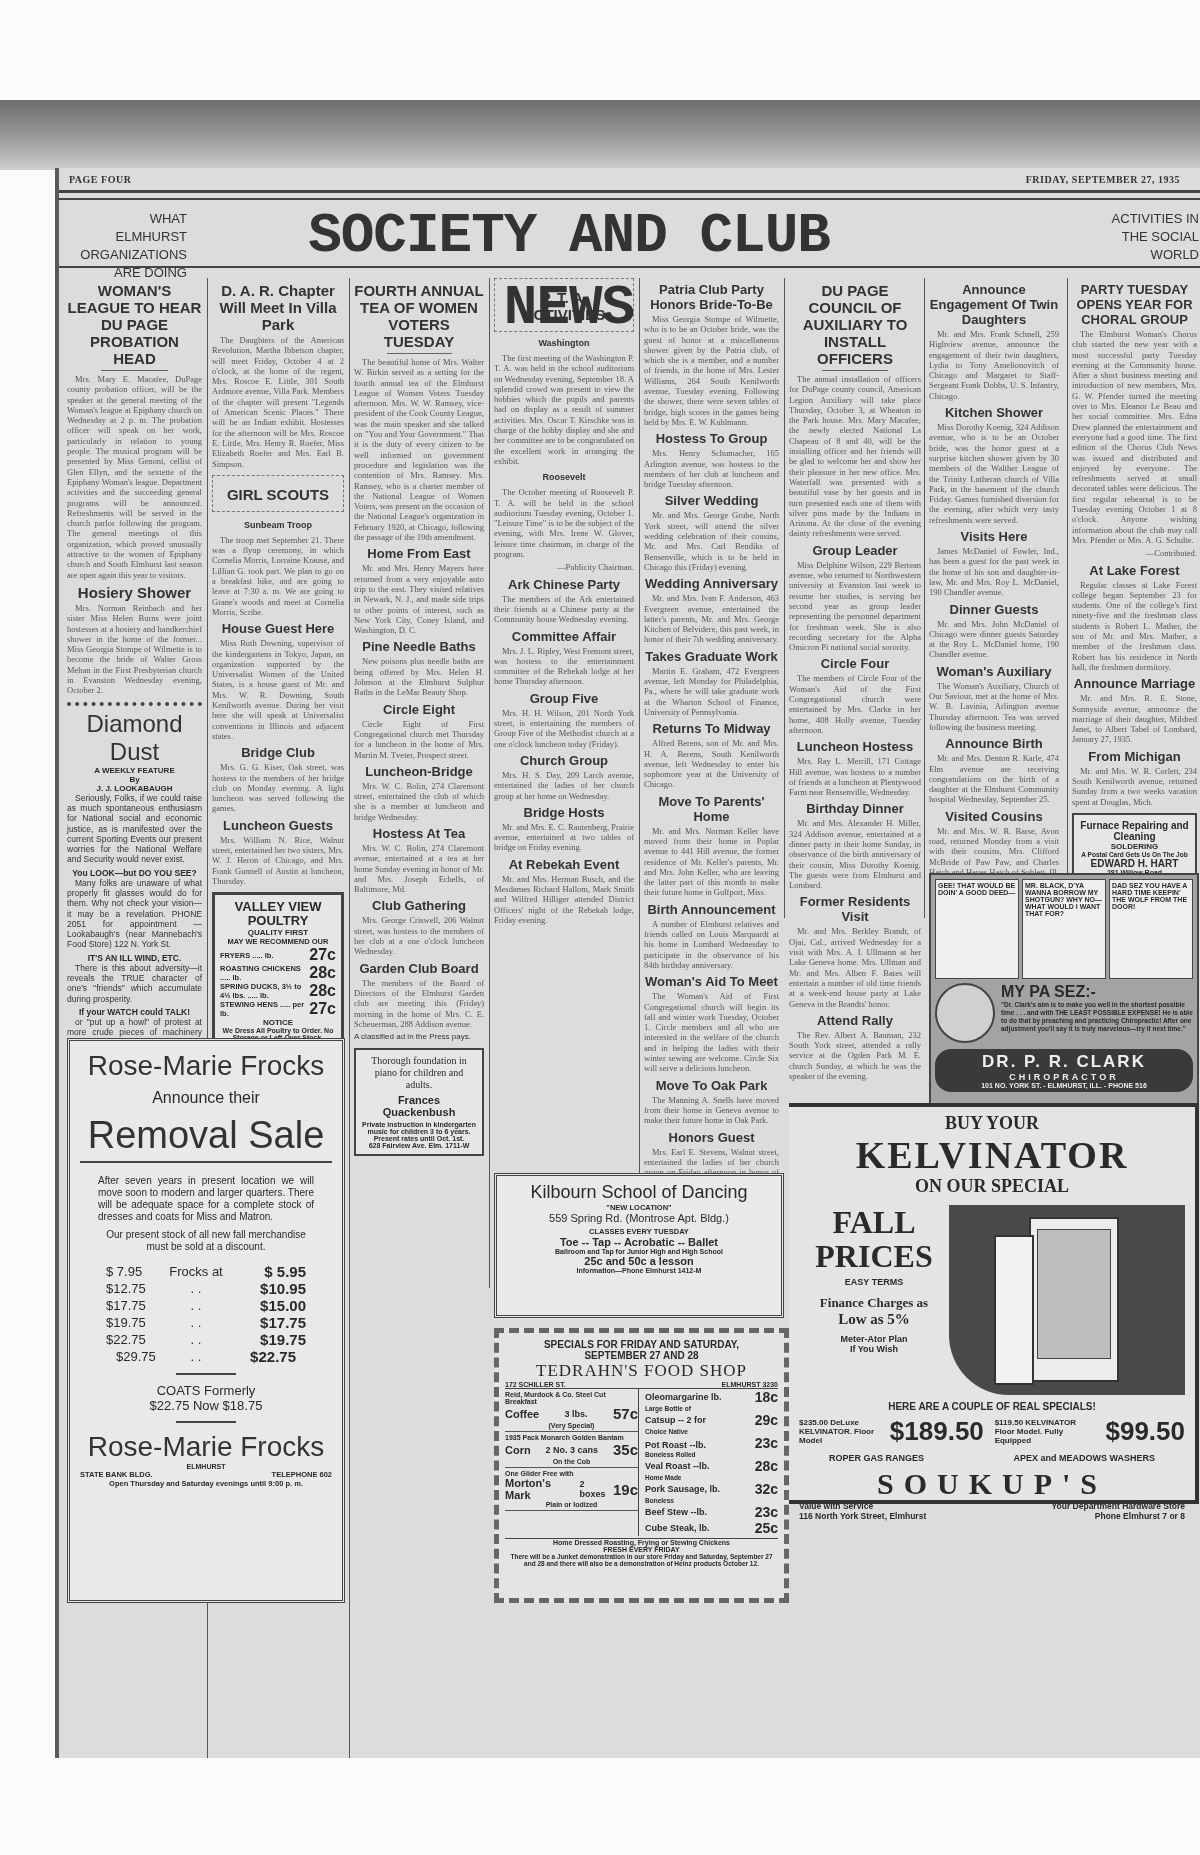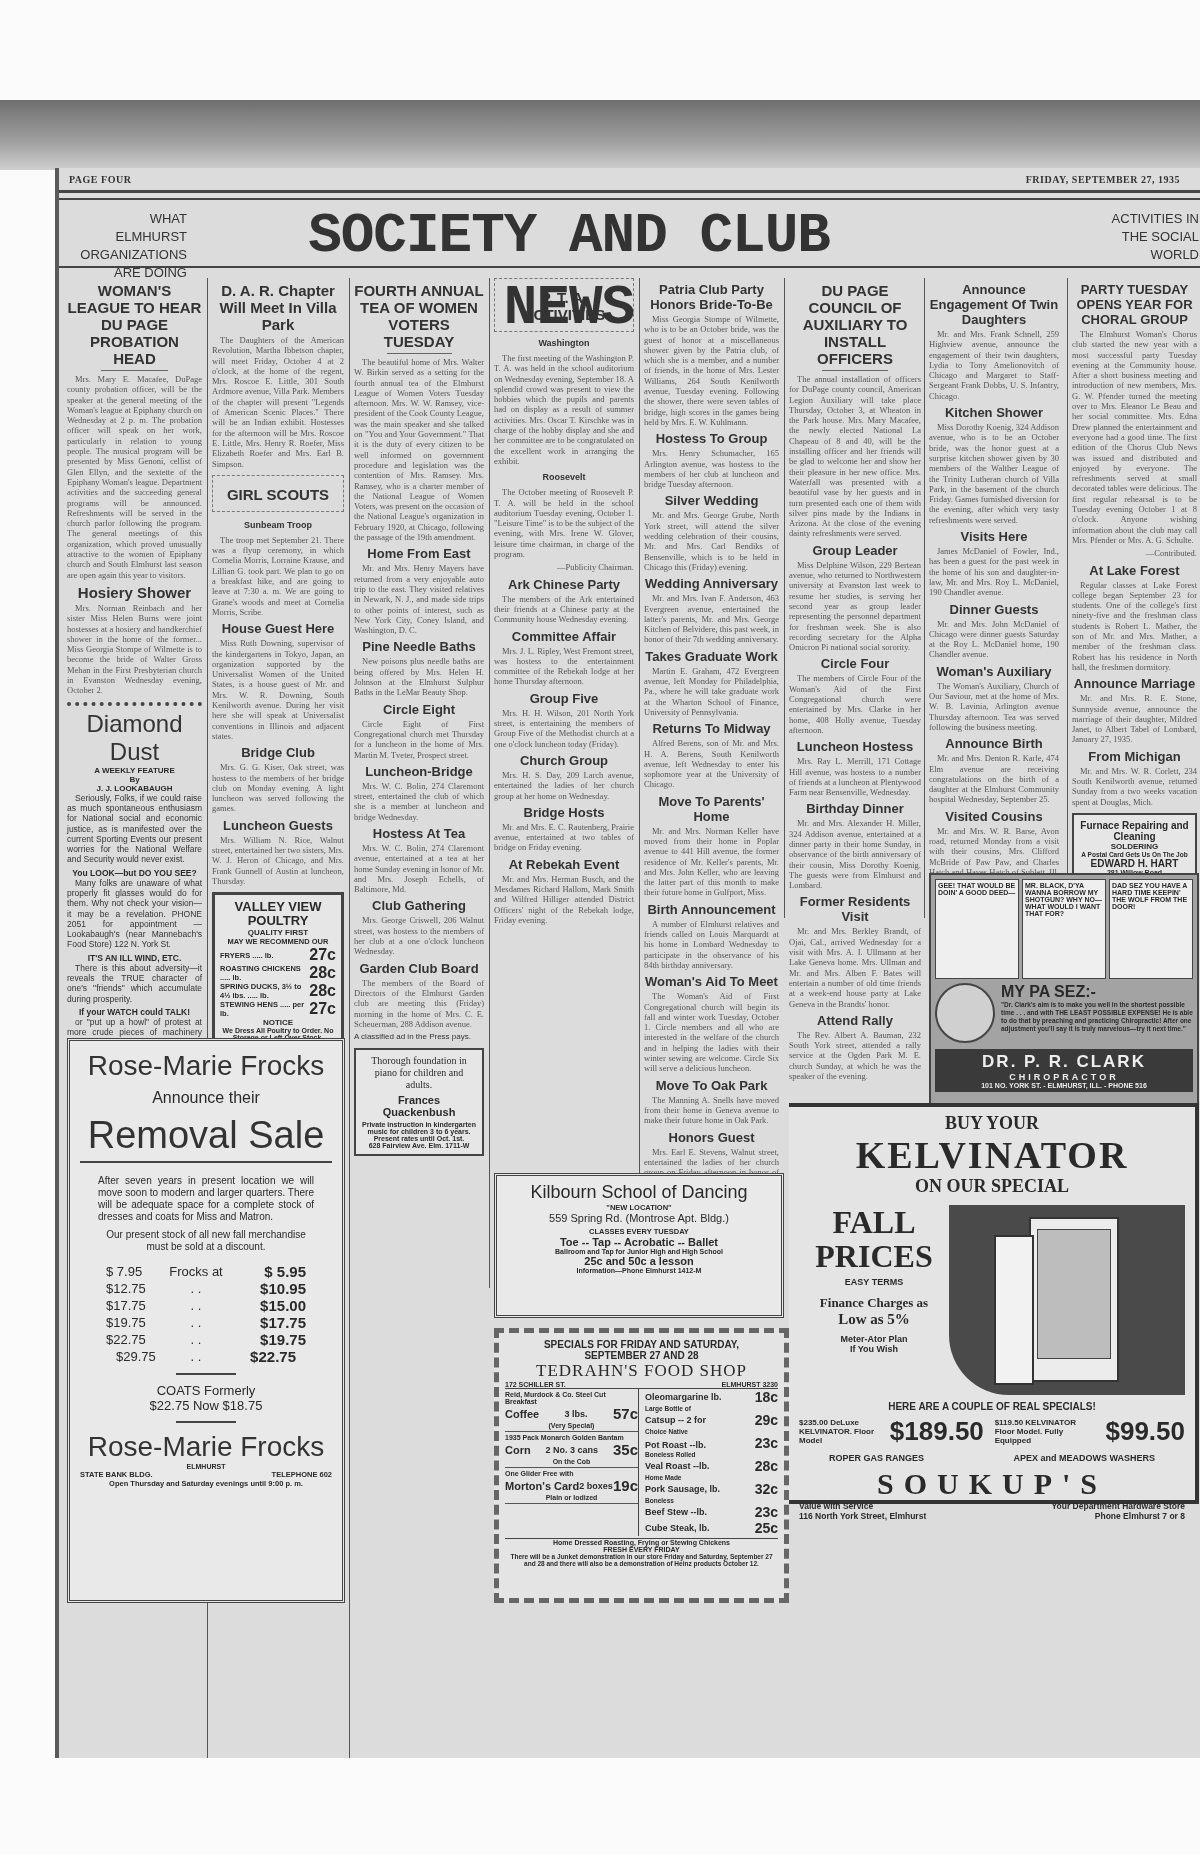"DR. P. R. CLARK" .dark { border-radius: none -> 16px }
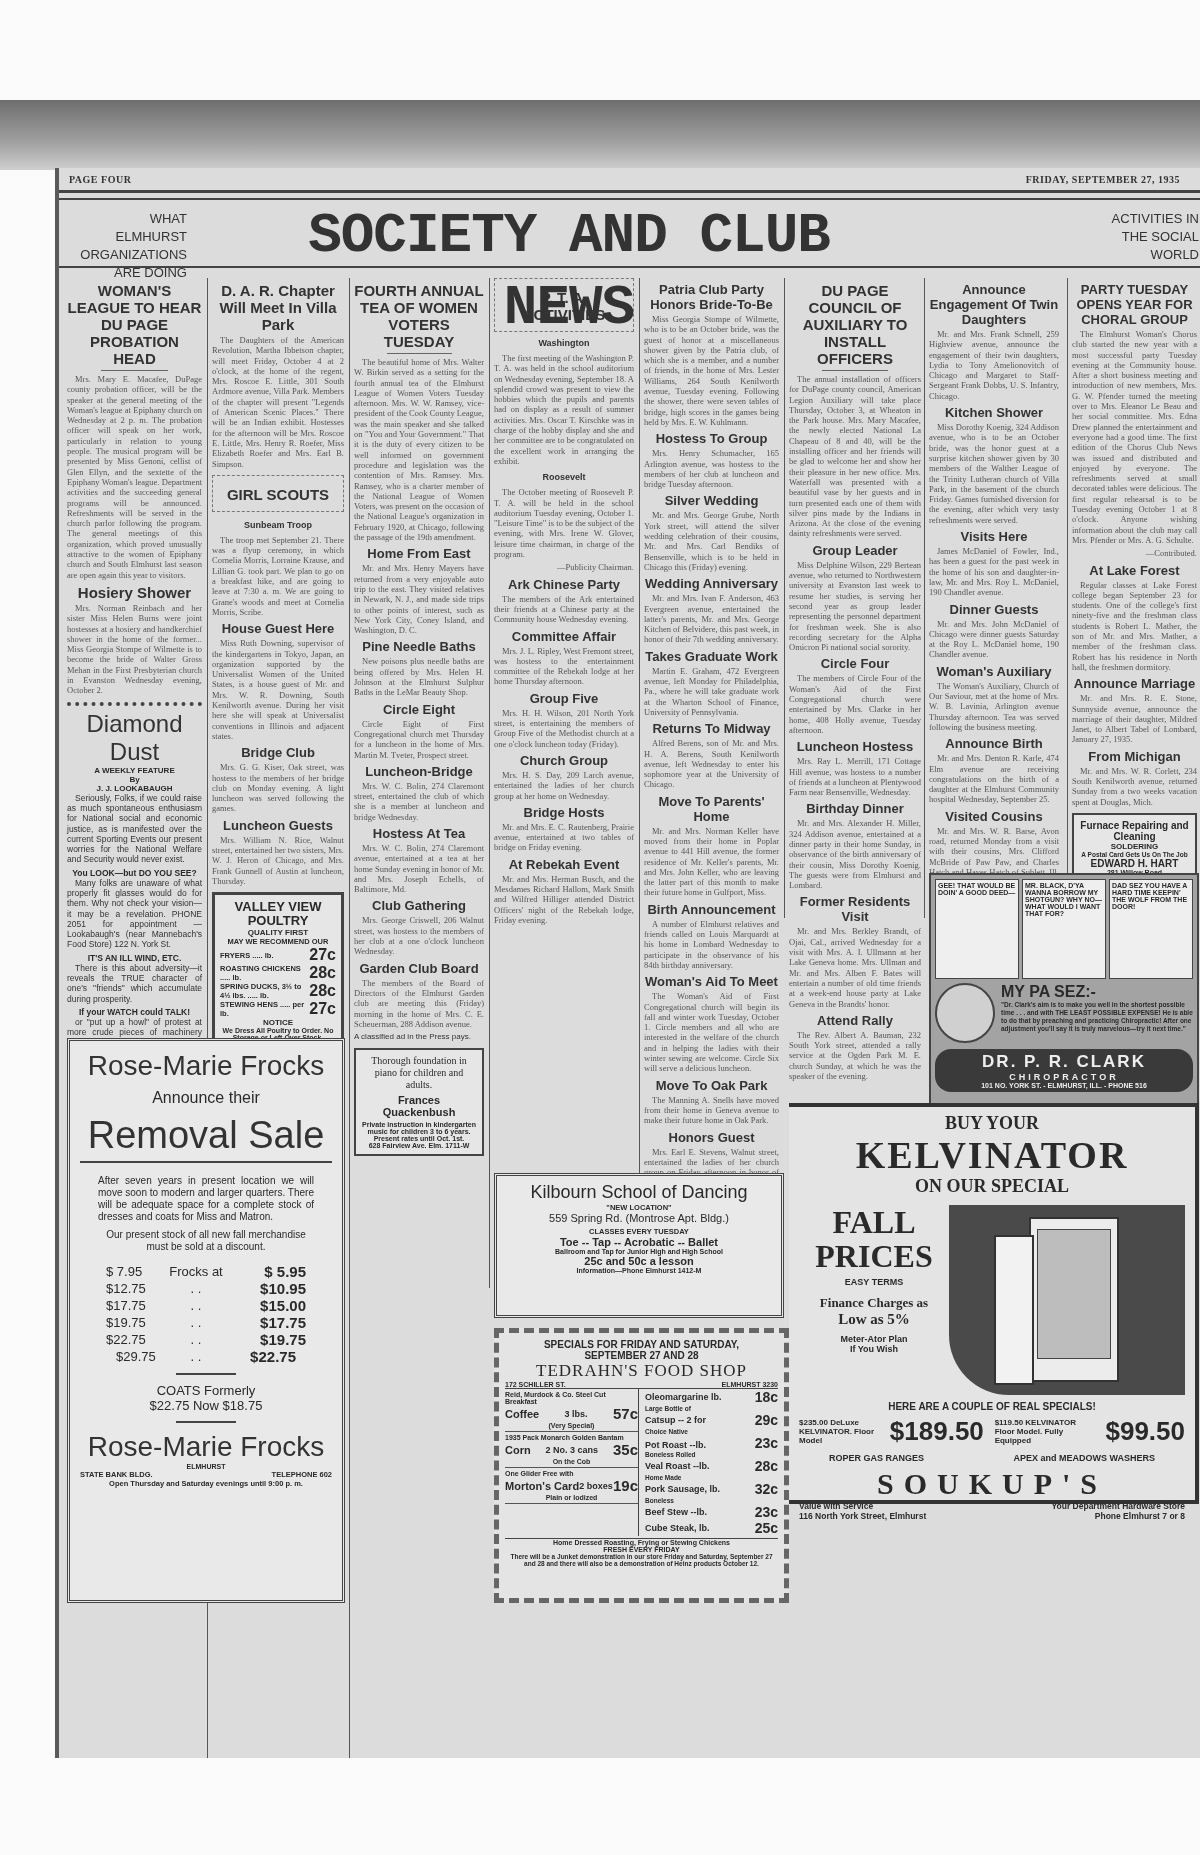"Morton's Card" span { text: Card -> Mark }
